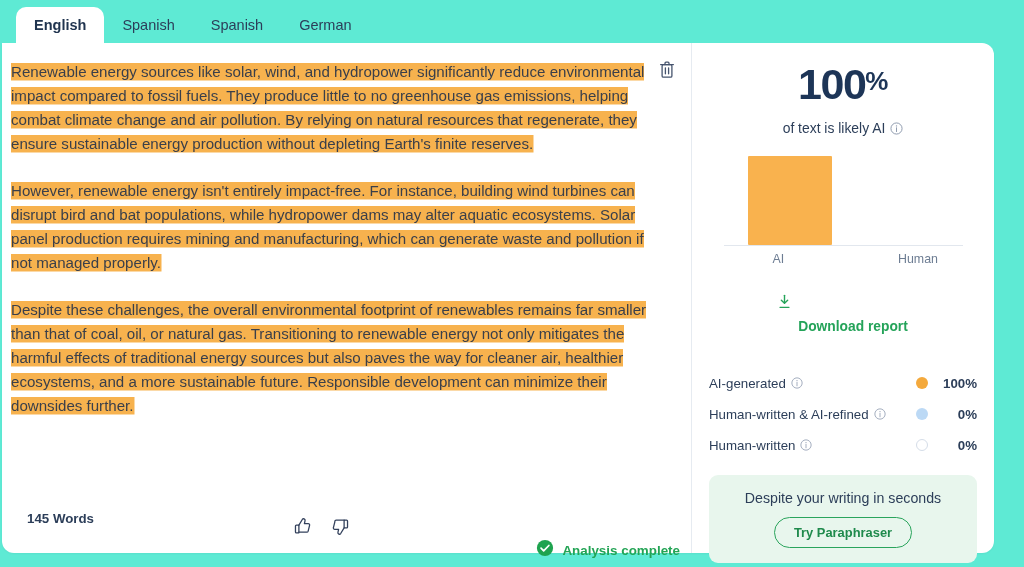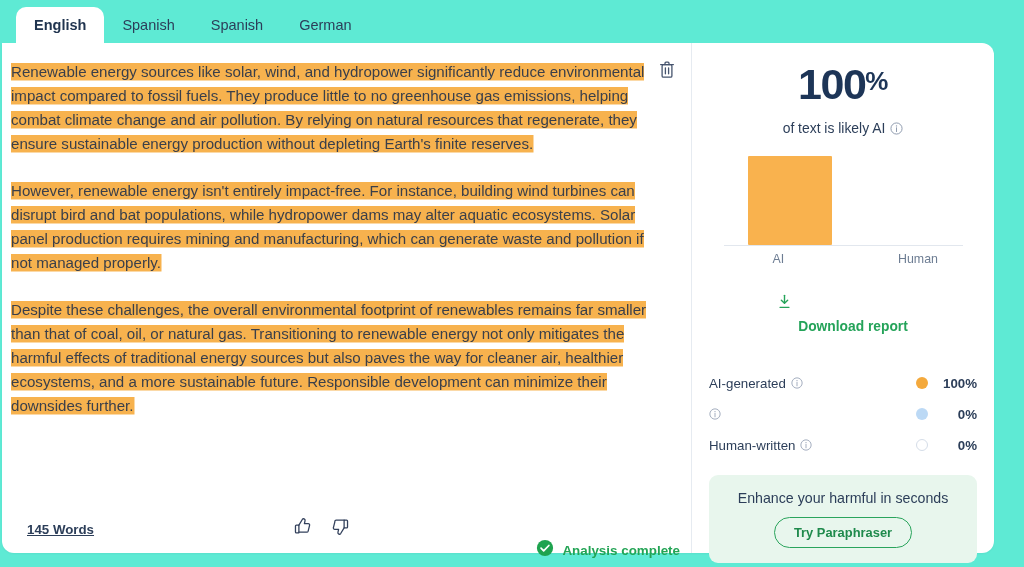"Human-written & AI-refined" span { html: none -> <span>Human-written &amp; AI-refined</span> }
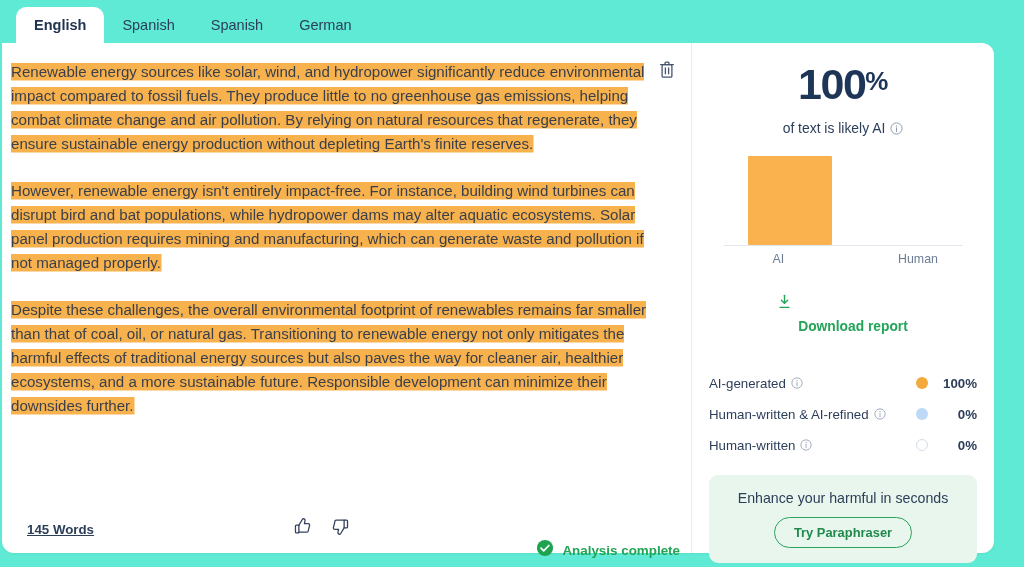"Enhance your harmful in seconds" div.promo-text { text: Enhance your harmful -> Despite your writing }
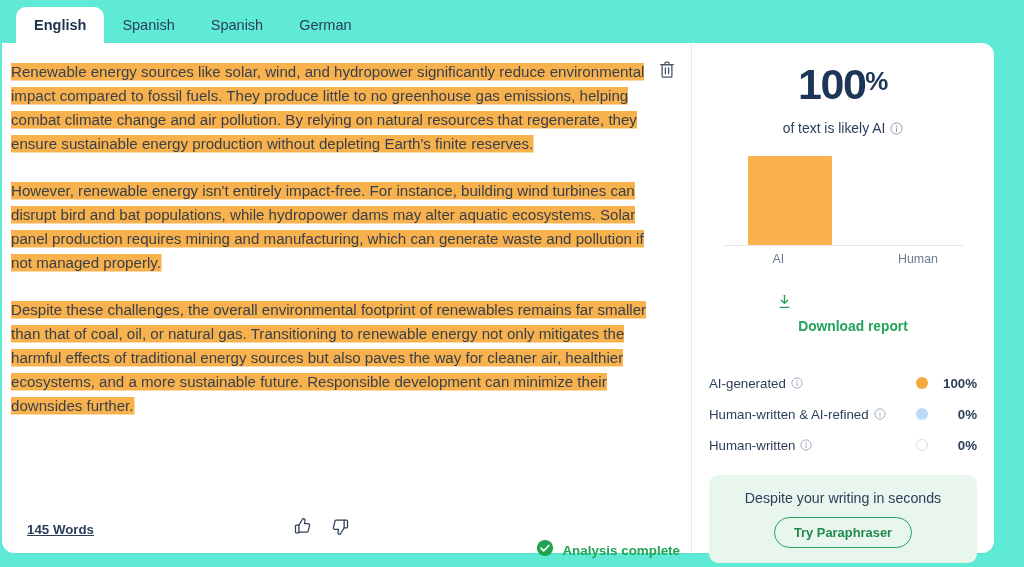"145 Words" .footer { align-items: flex-end -> center; text-decoration: underline -> none }
